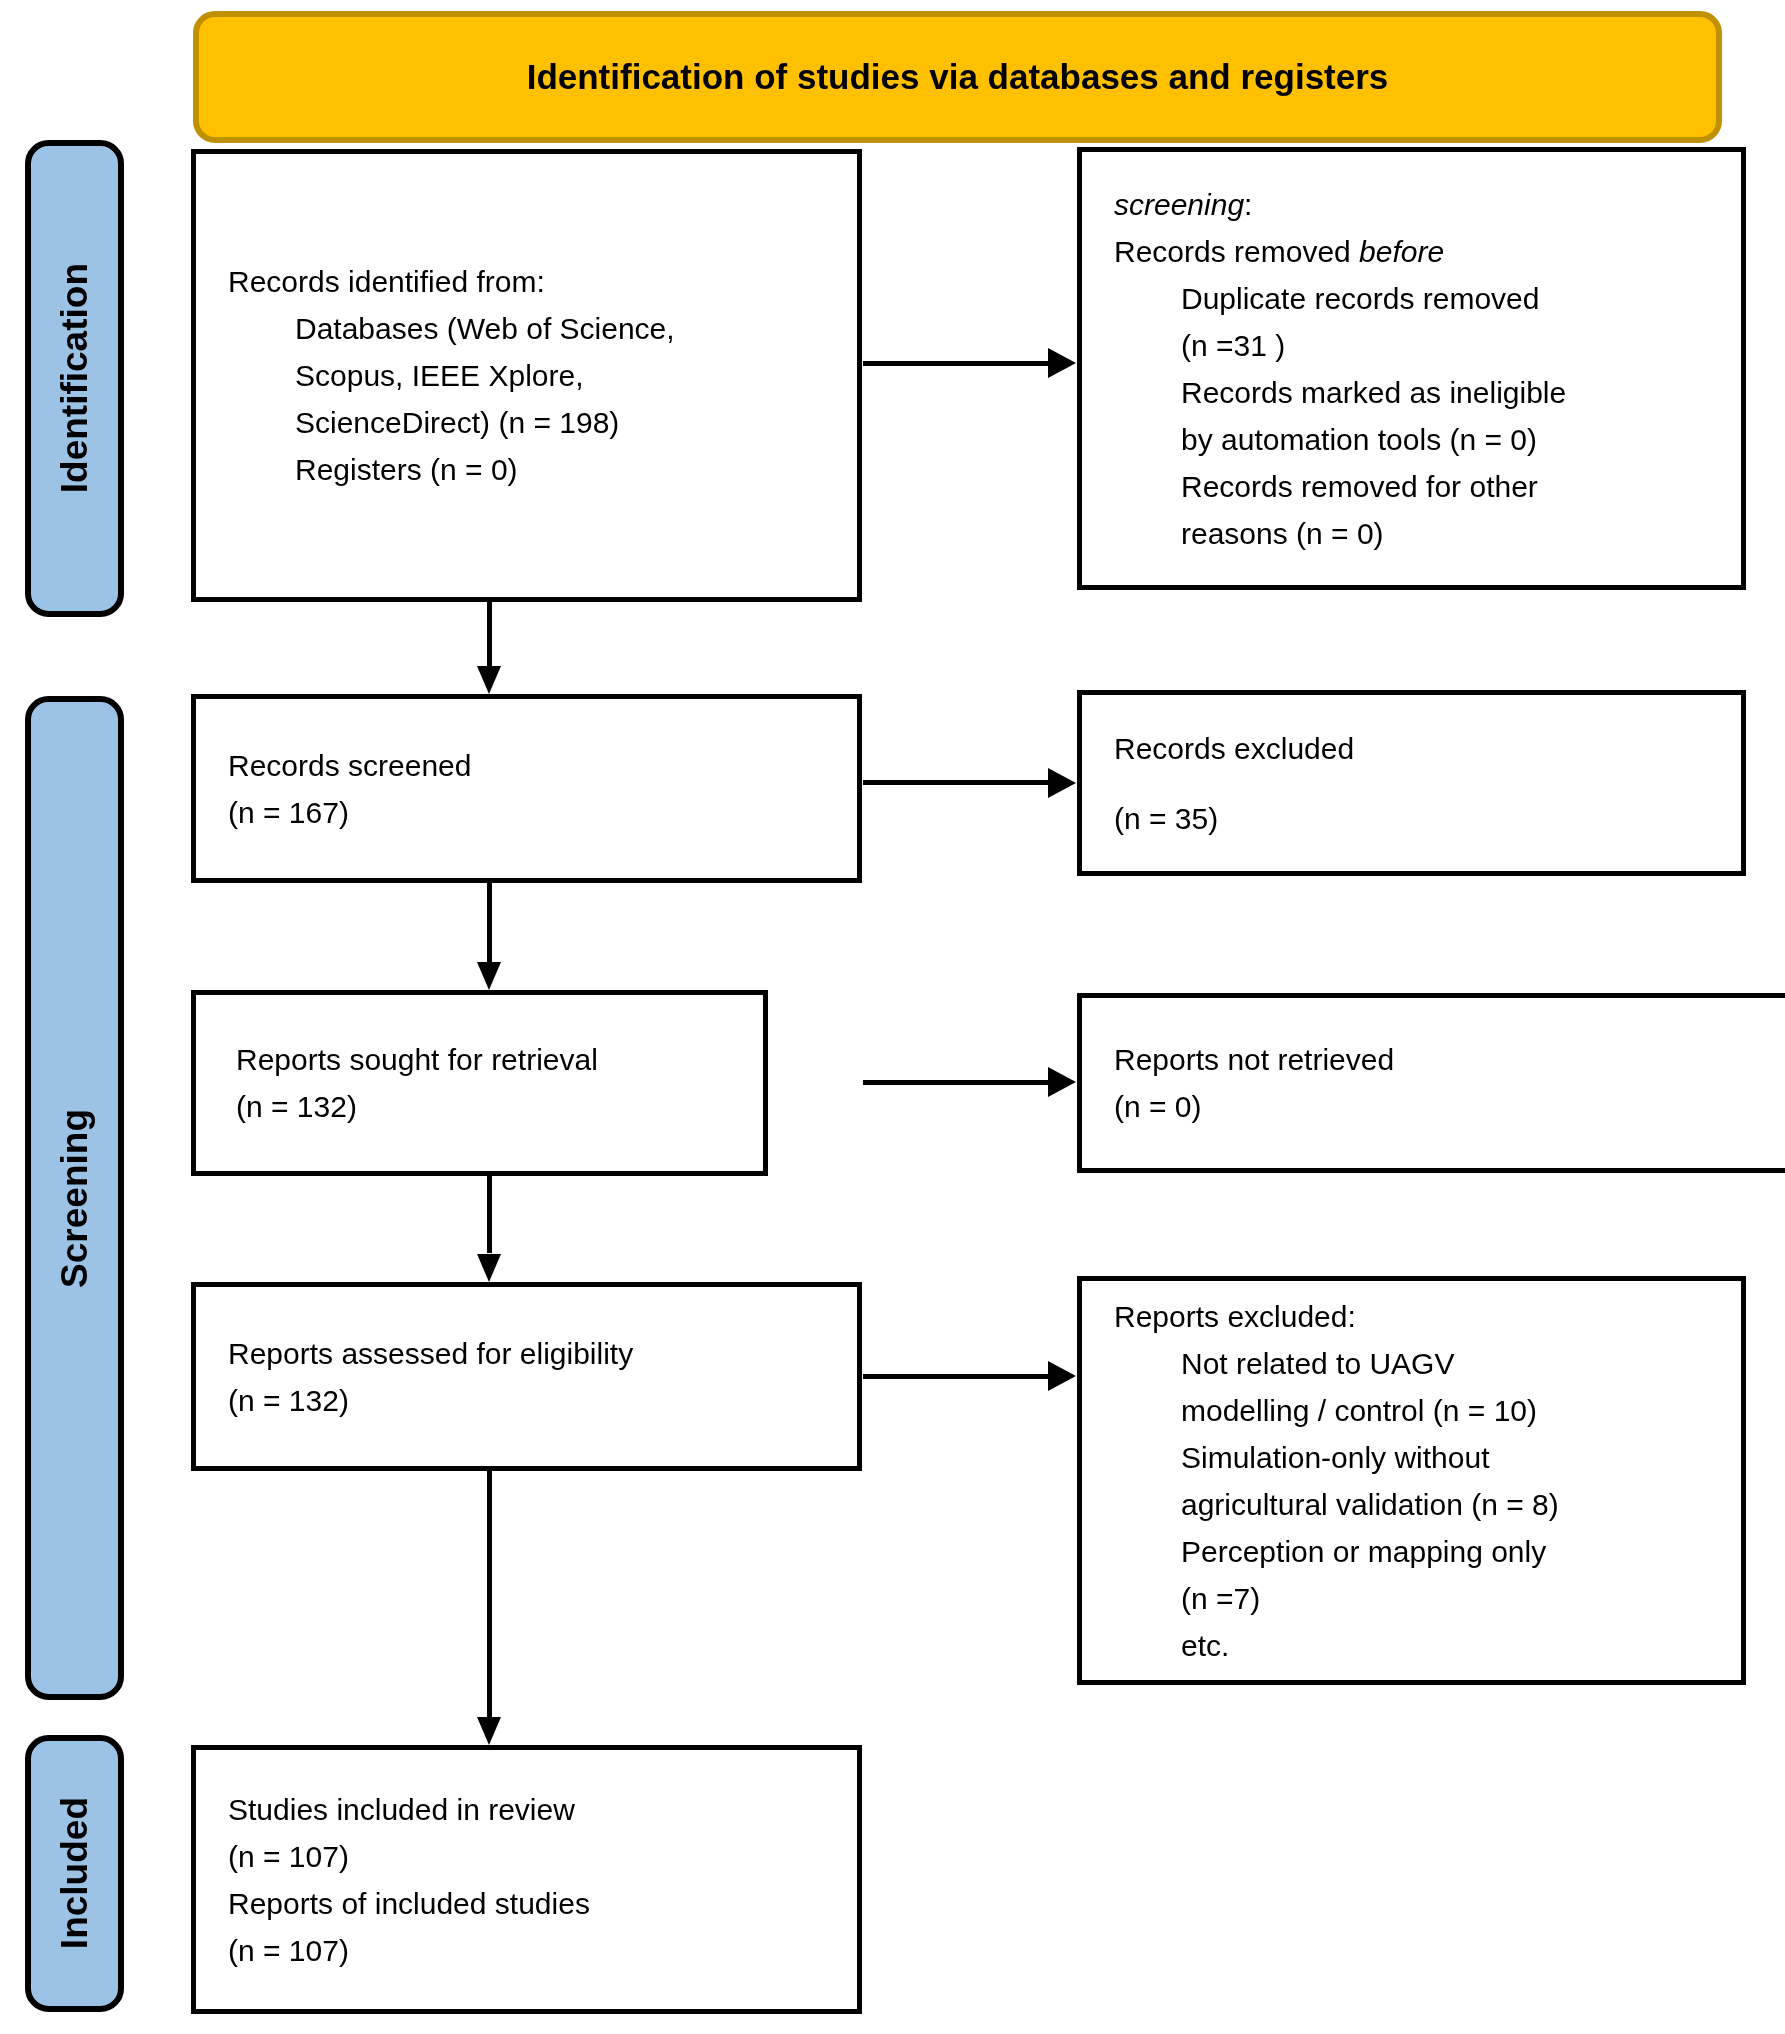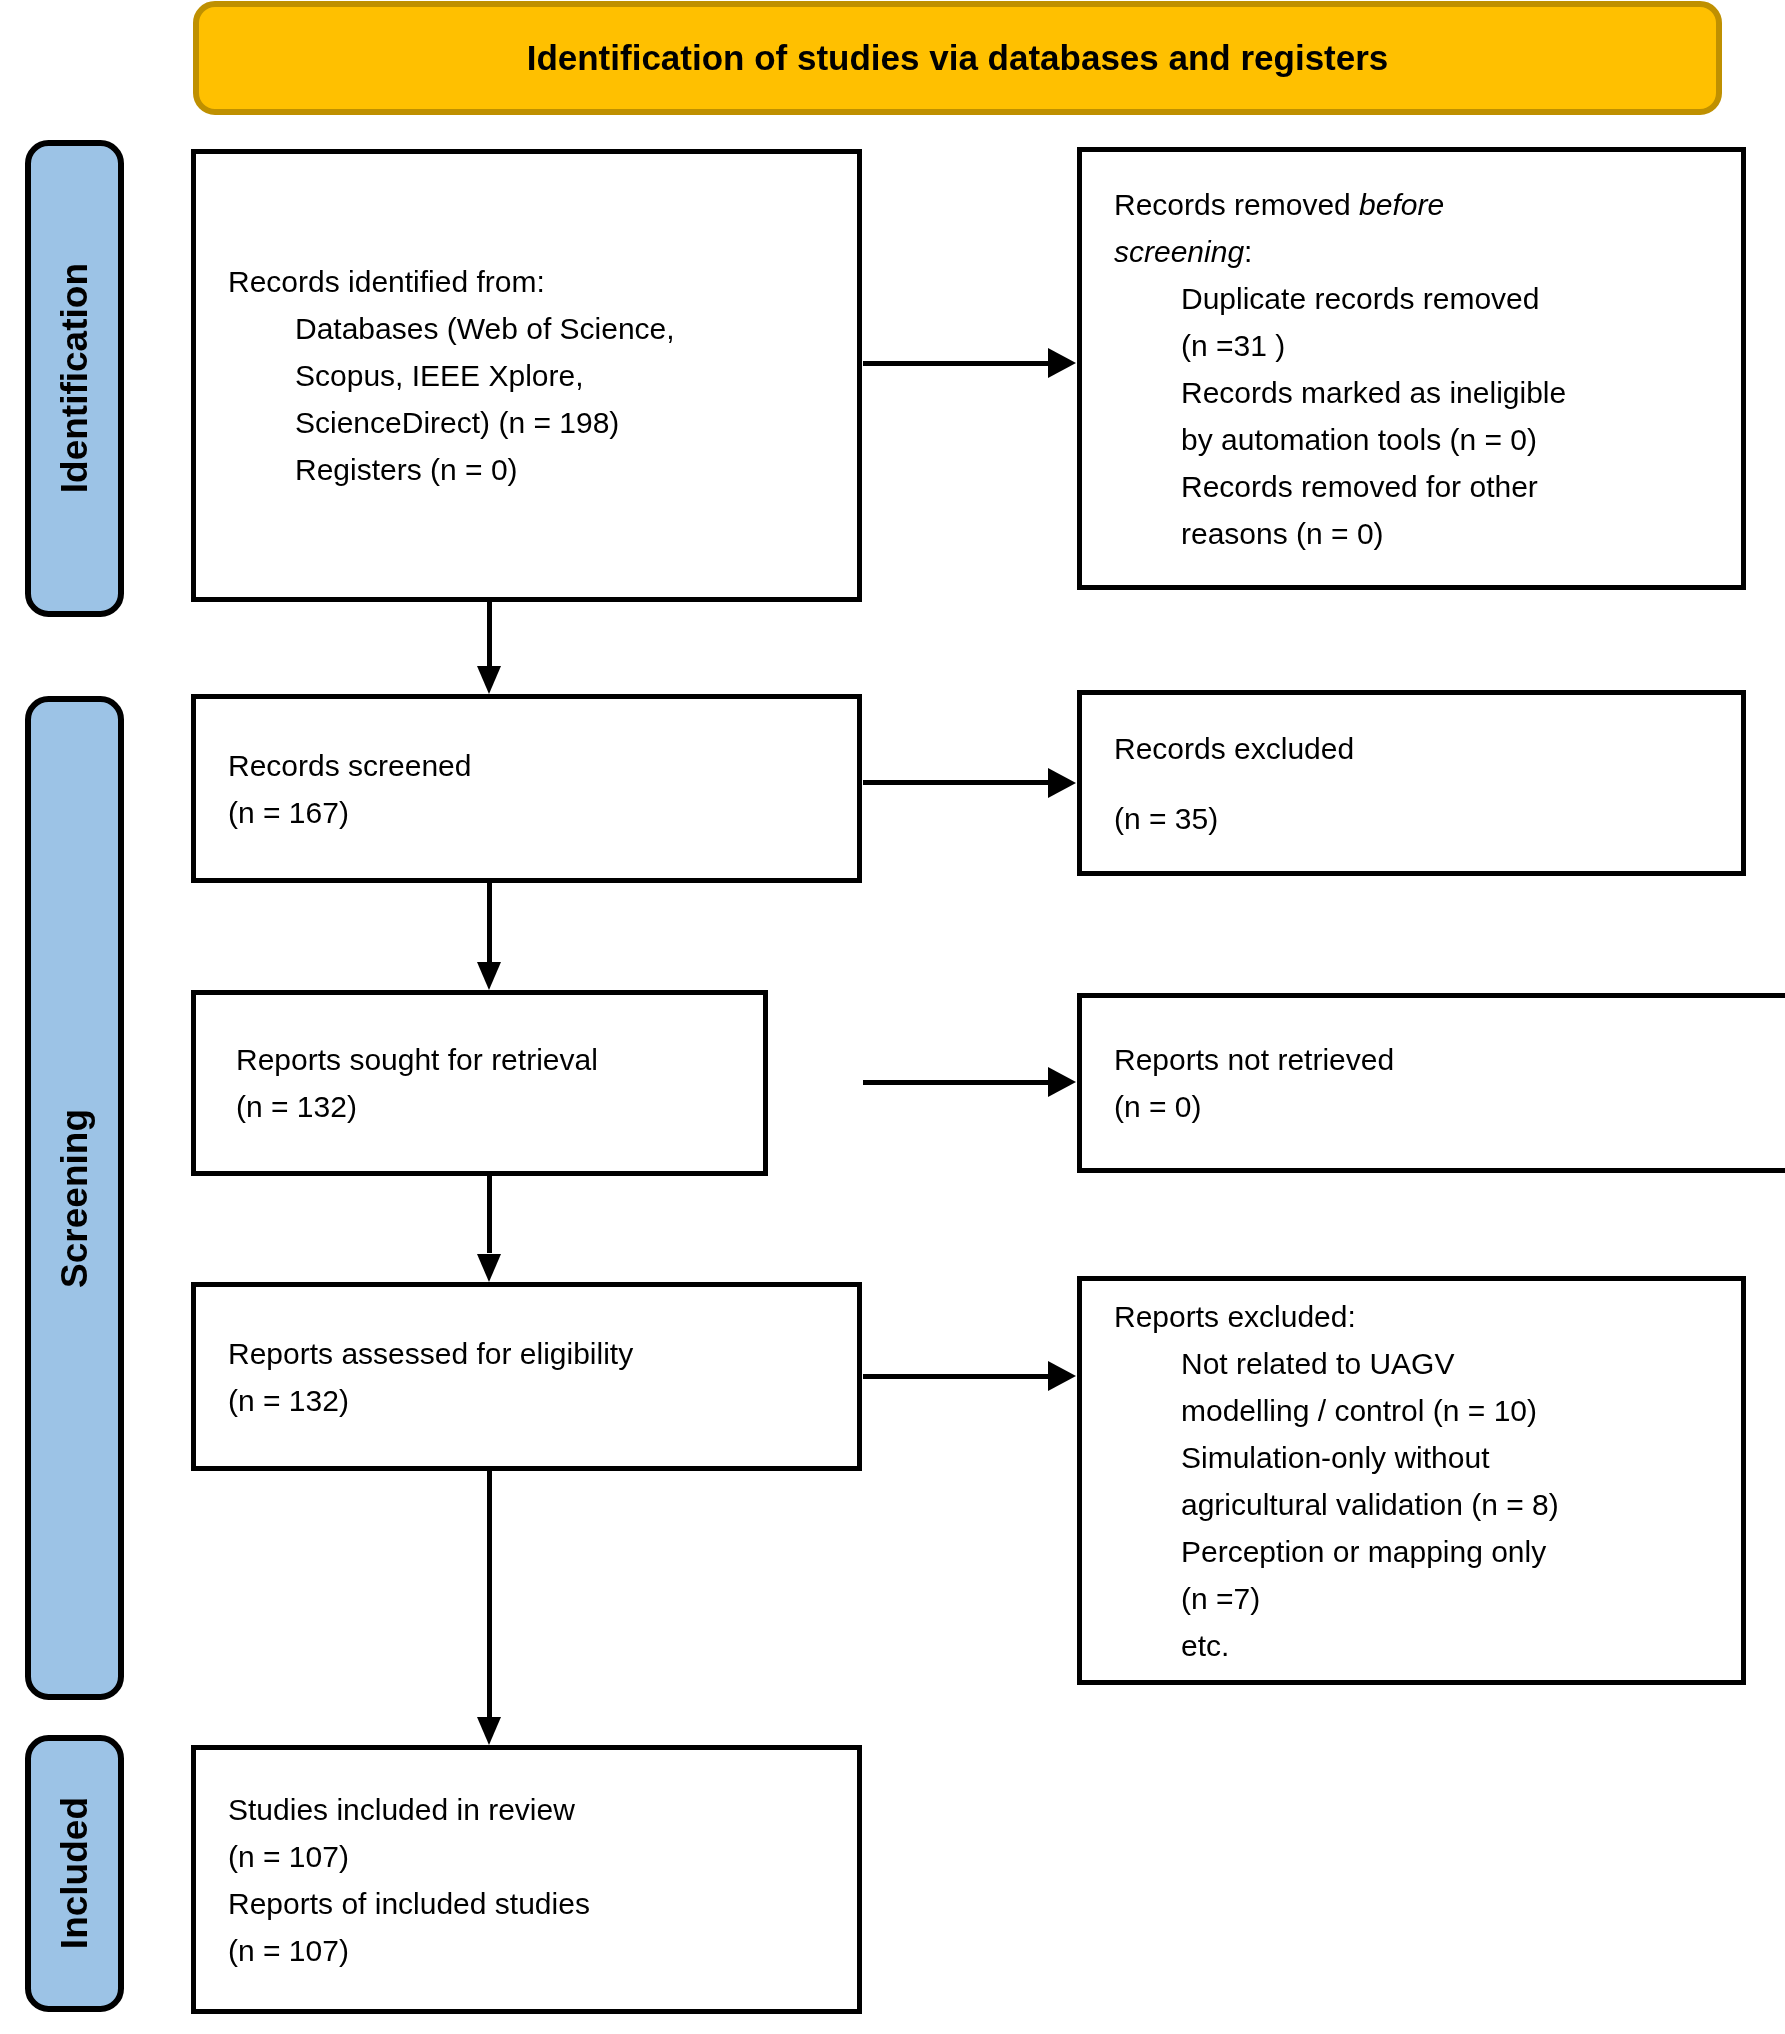"Identification of studies via databases" .banner { height: 114px -> 132px; top: 1px -> 11px }
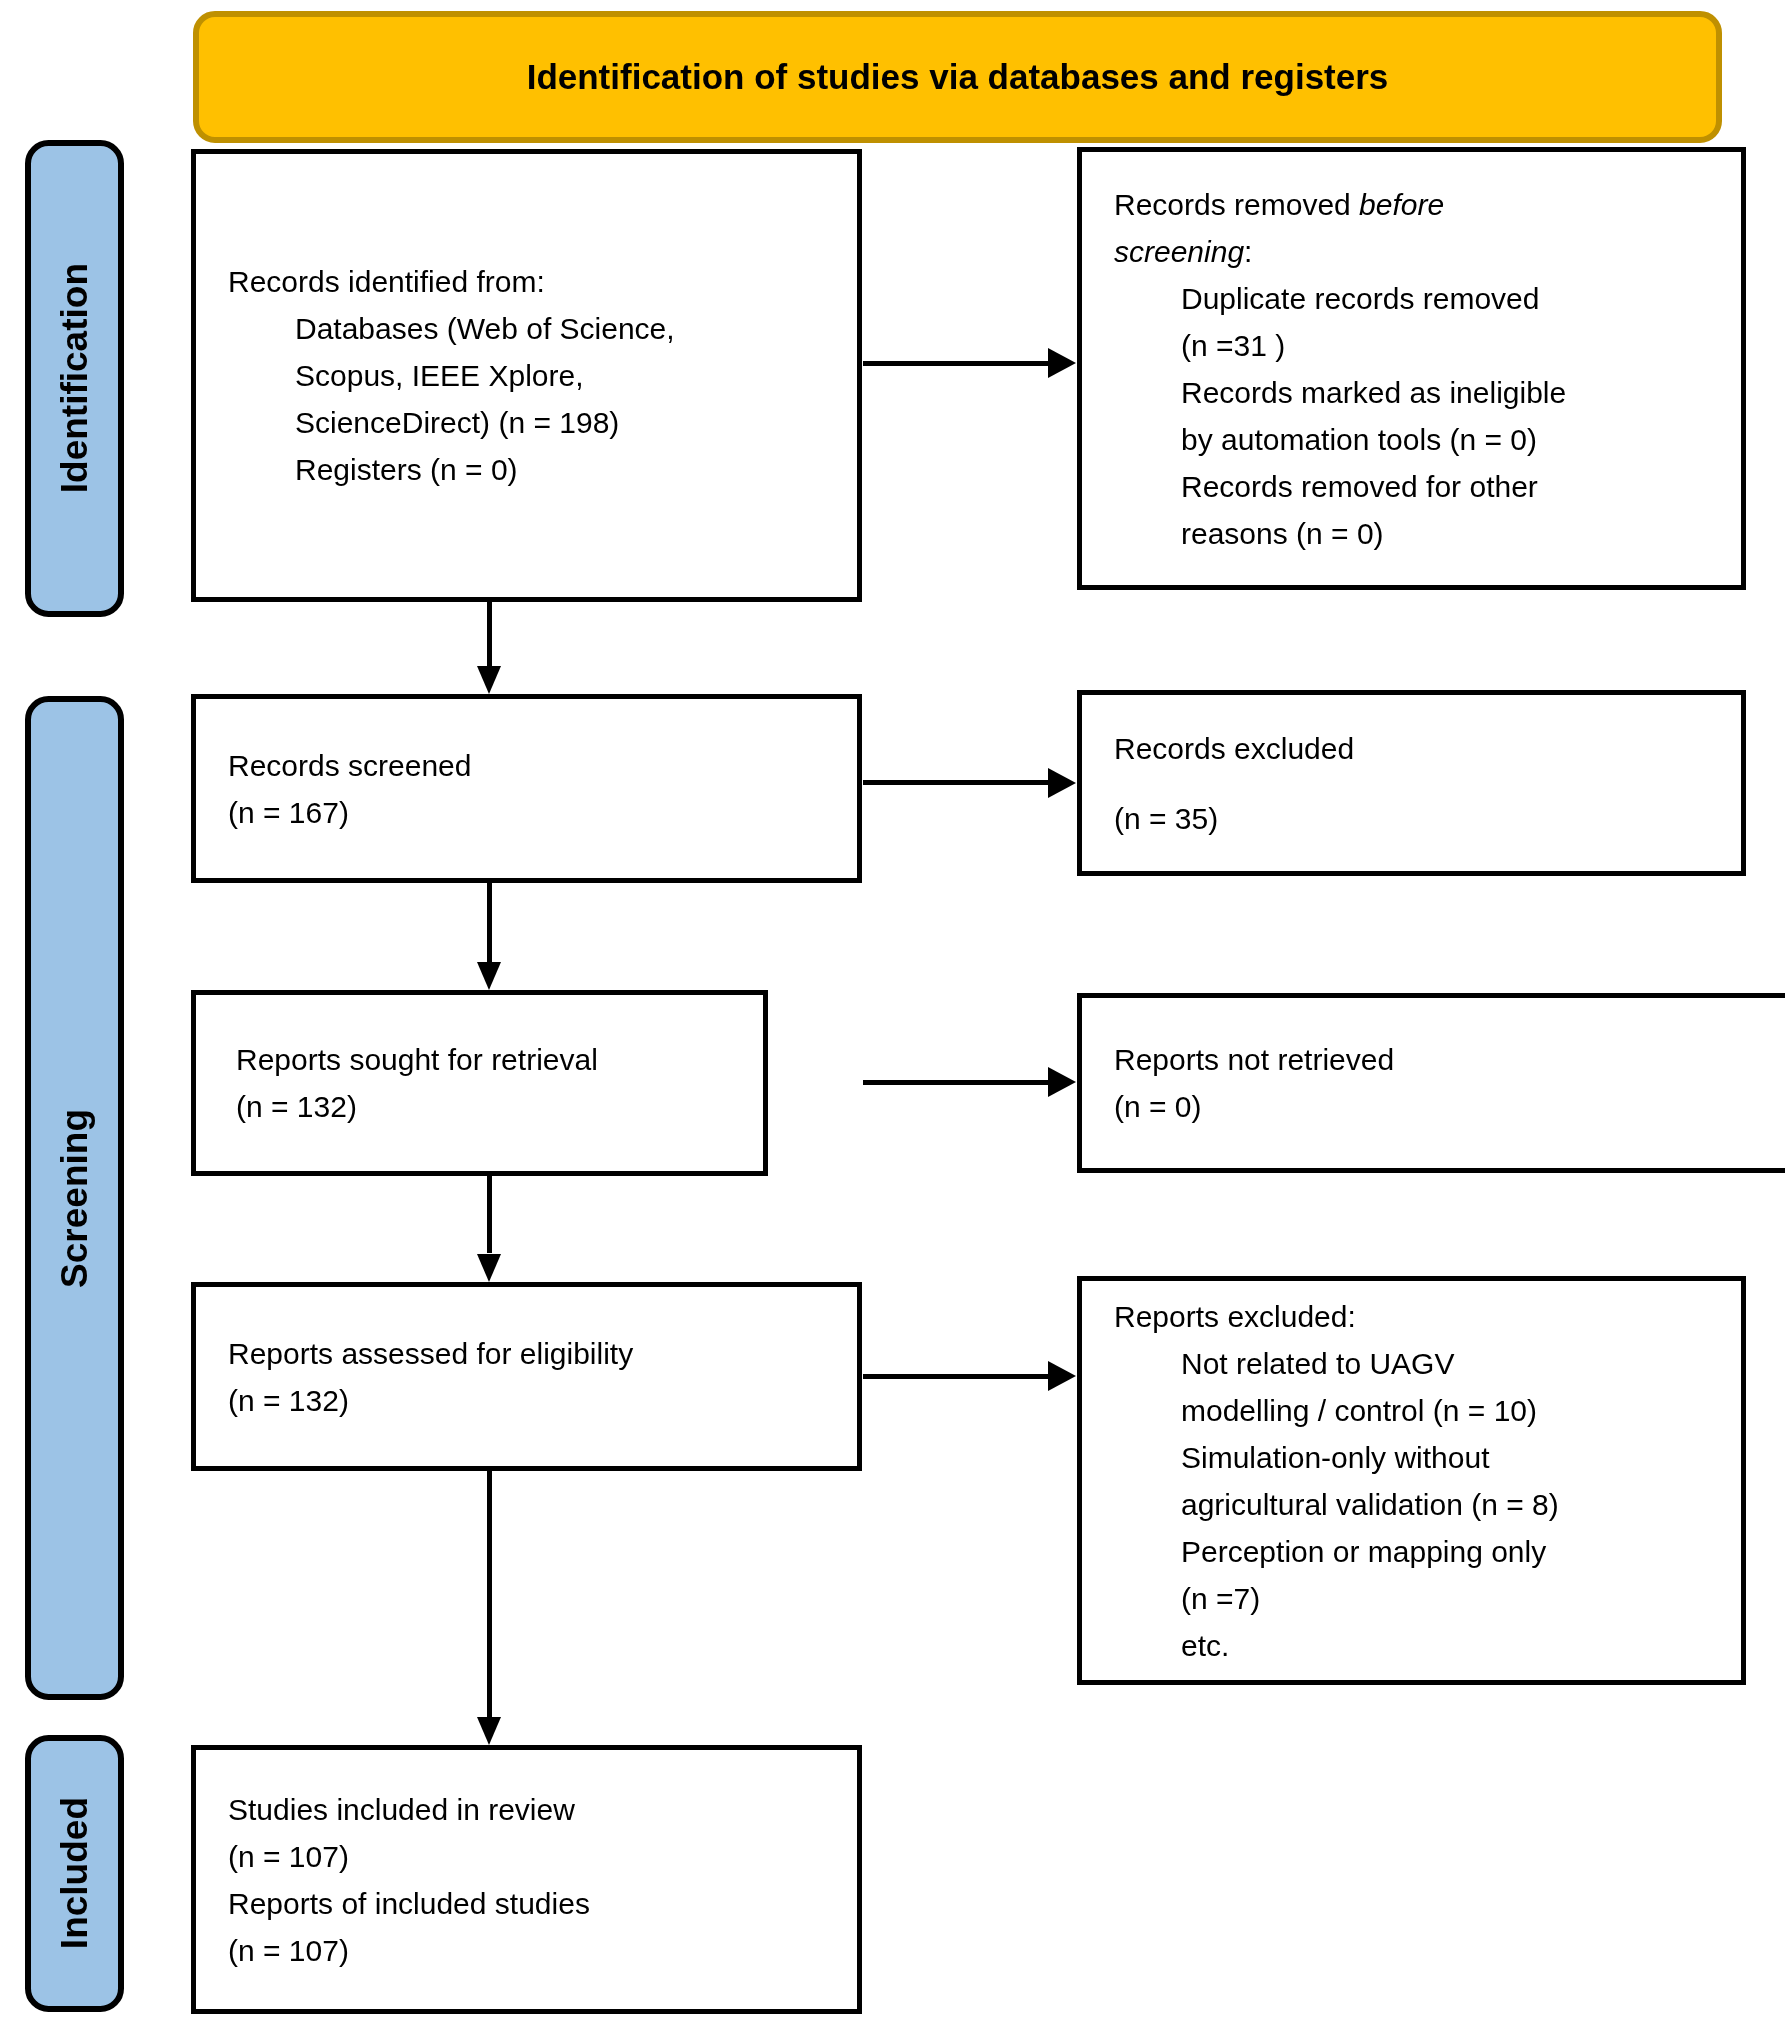"Records removed before" div { order: before "screening:" -> after "screening:" }
